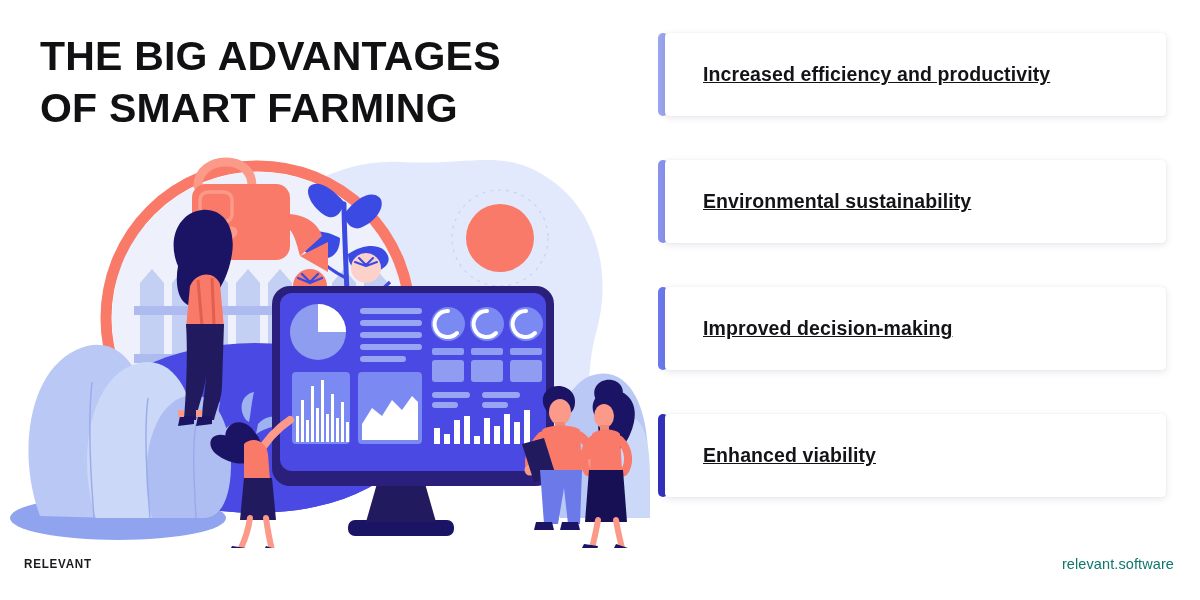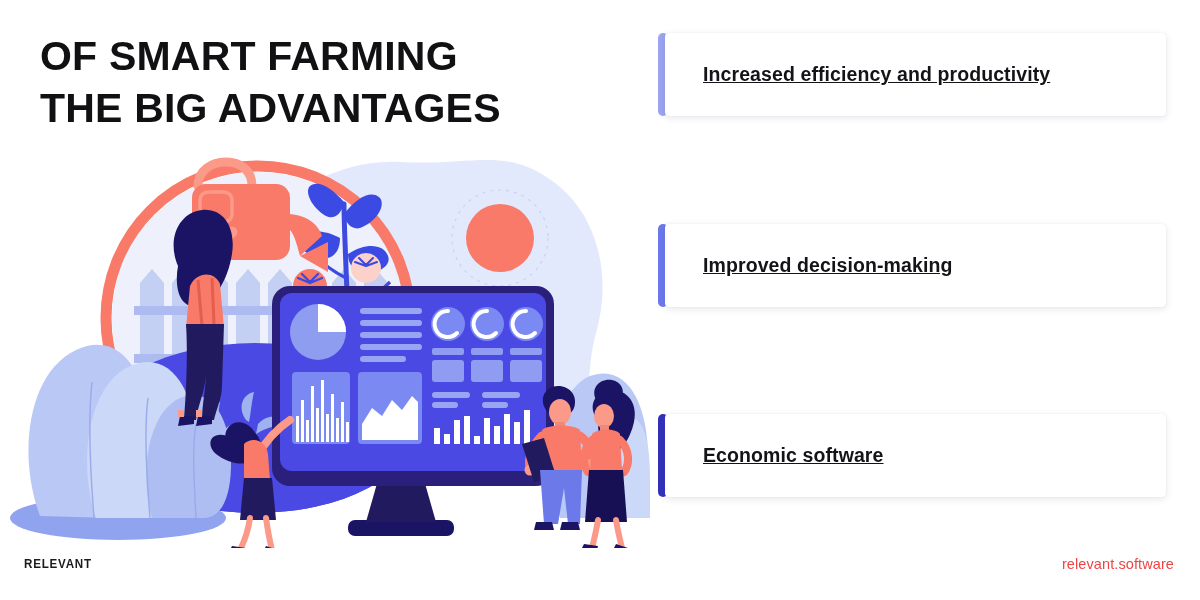"OF SMART FARMING" span.ln { order: before "THE BIG ADVANTAGES" -> after "THE BIG ADVANTAGES" }
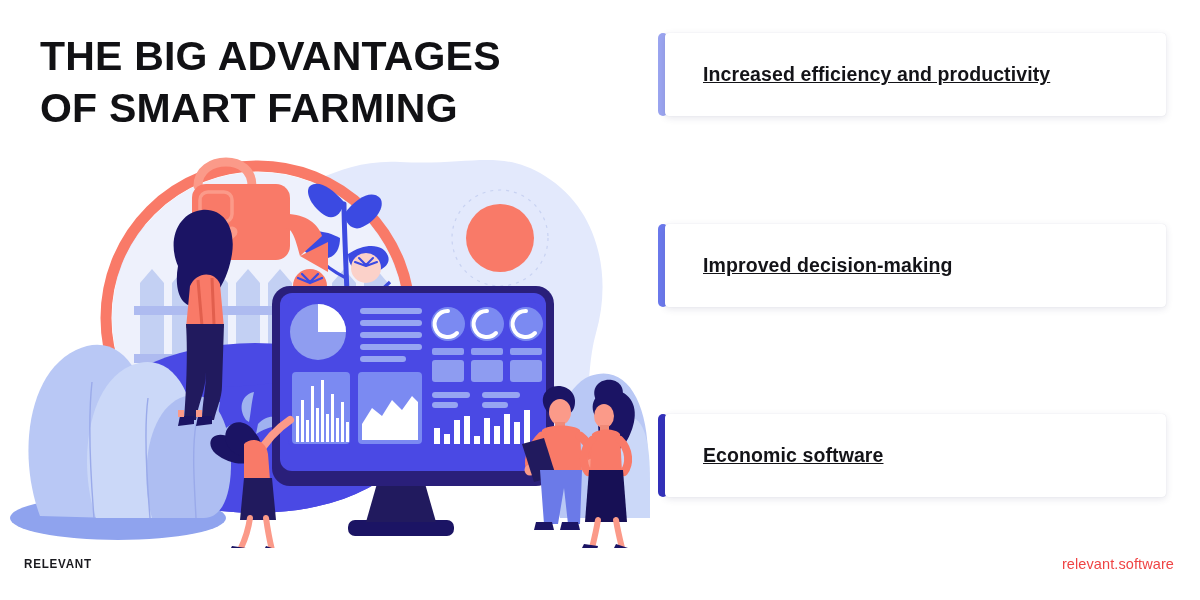"Environmental sustainability" div.benefit-row { html: none -> <div> <div></div> <div> <span>Environmental sustainability</span> </div> </div> }
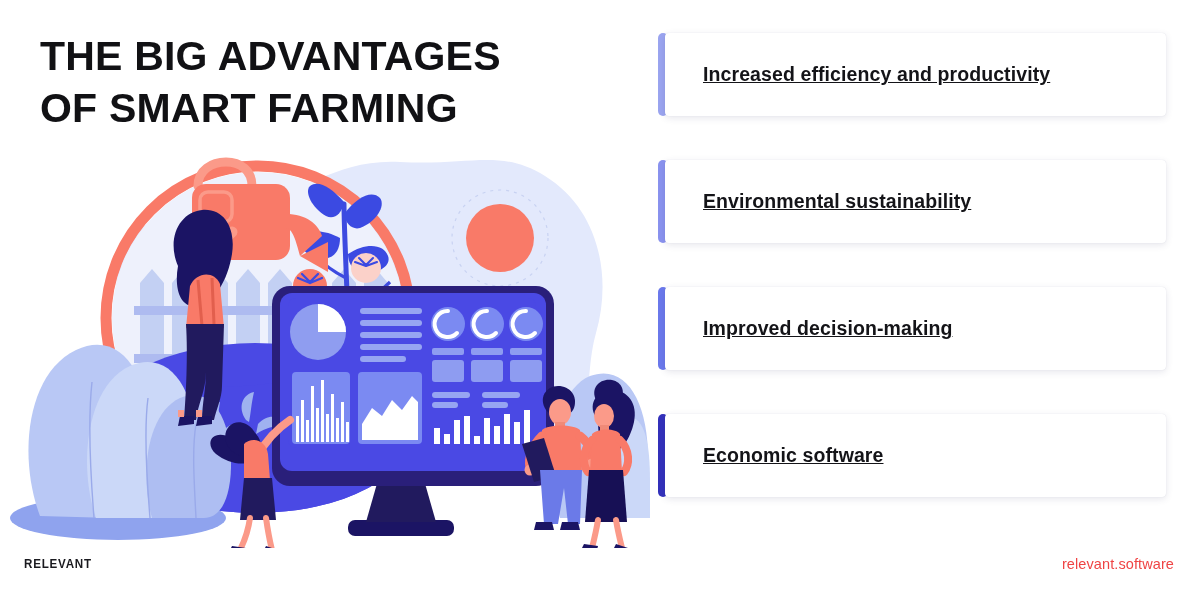"Economic software" span.benefit-text { text: Economic software -> Enhanced viability }
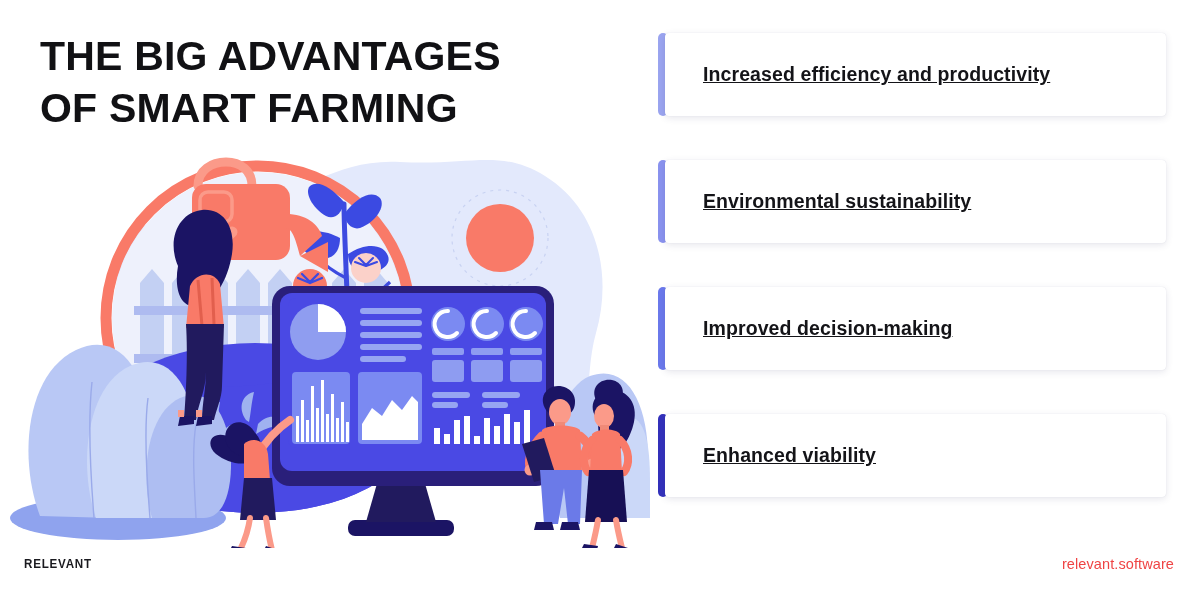"relevant.software" #footer-site { color: #ef4444 -> #0f766e }
